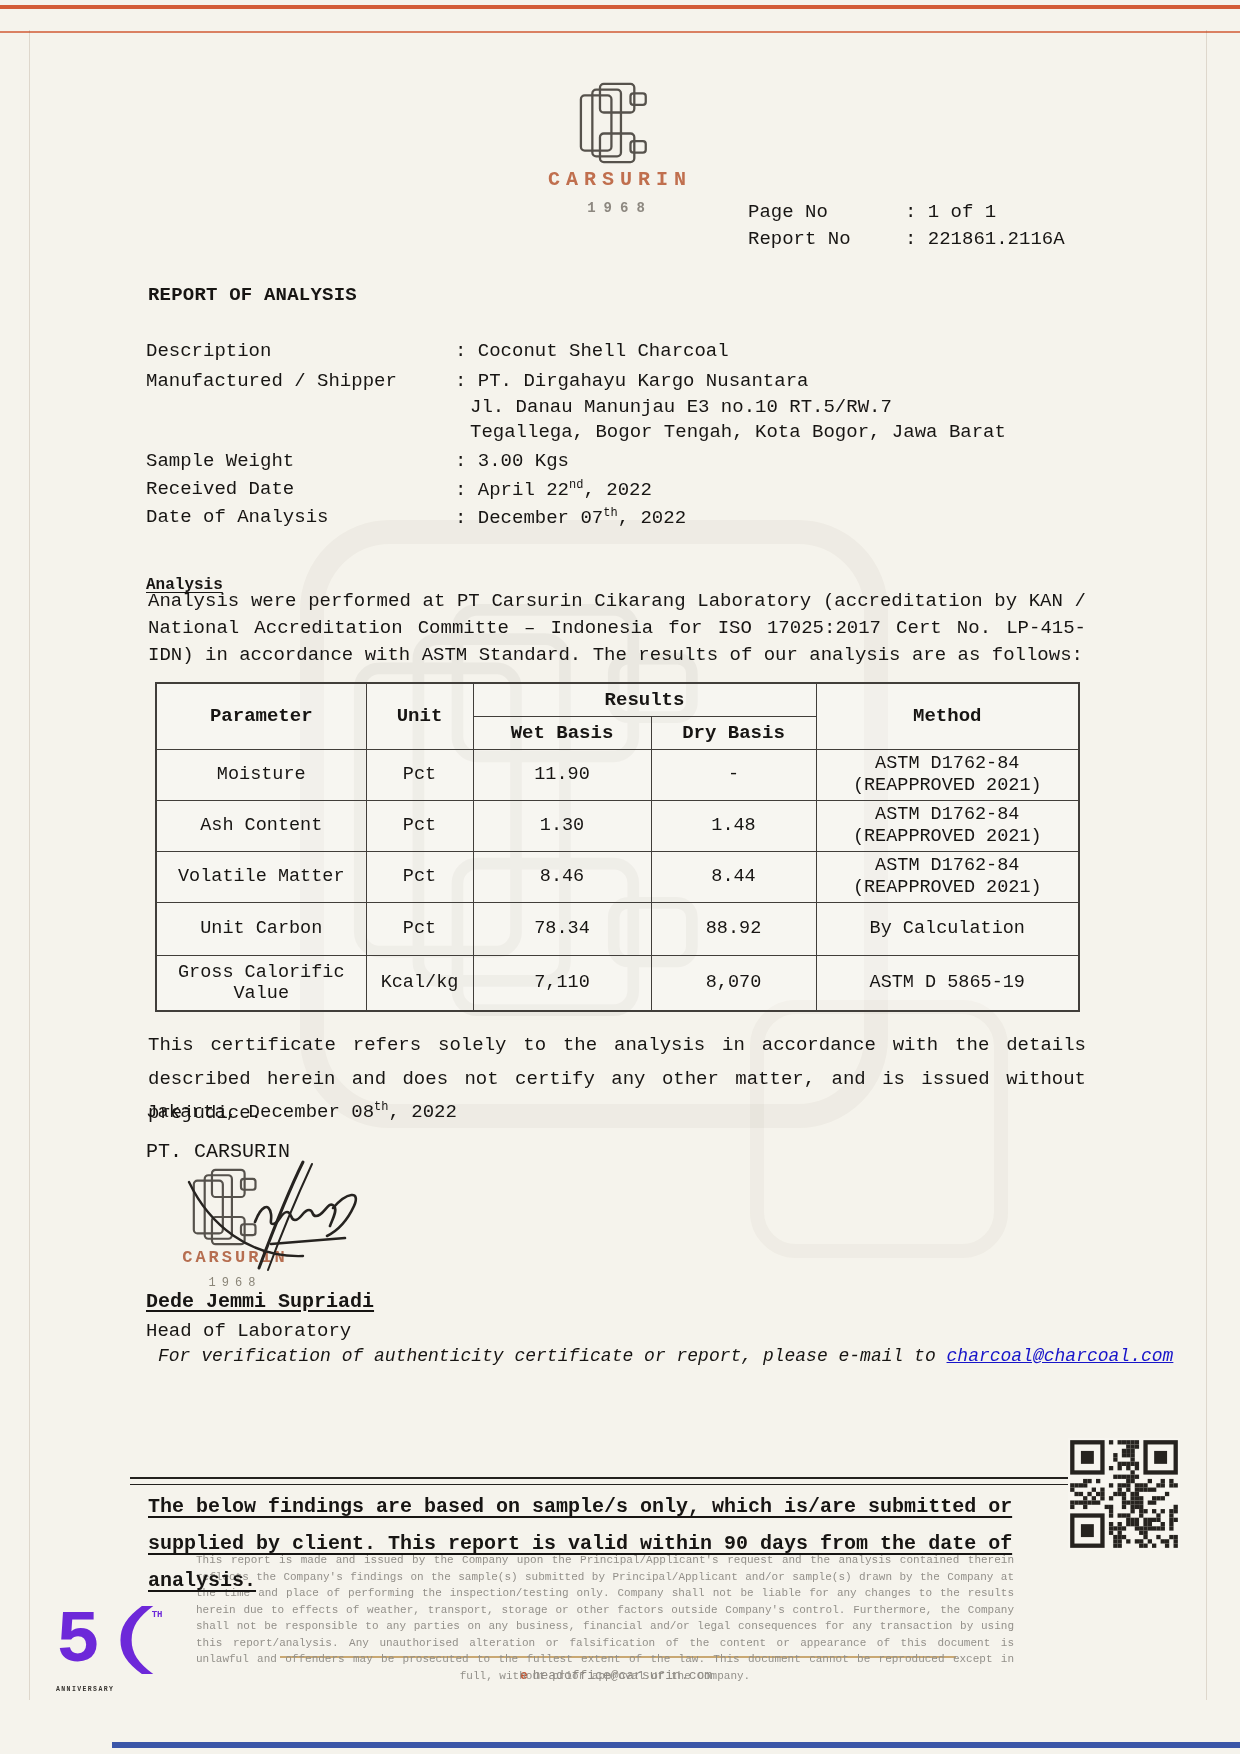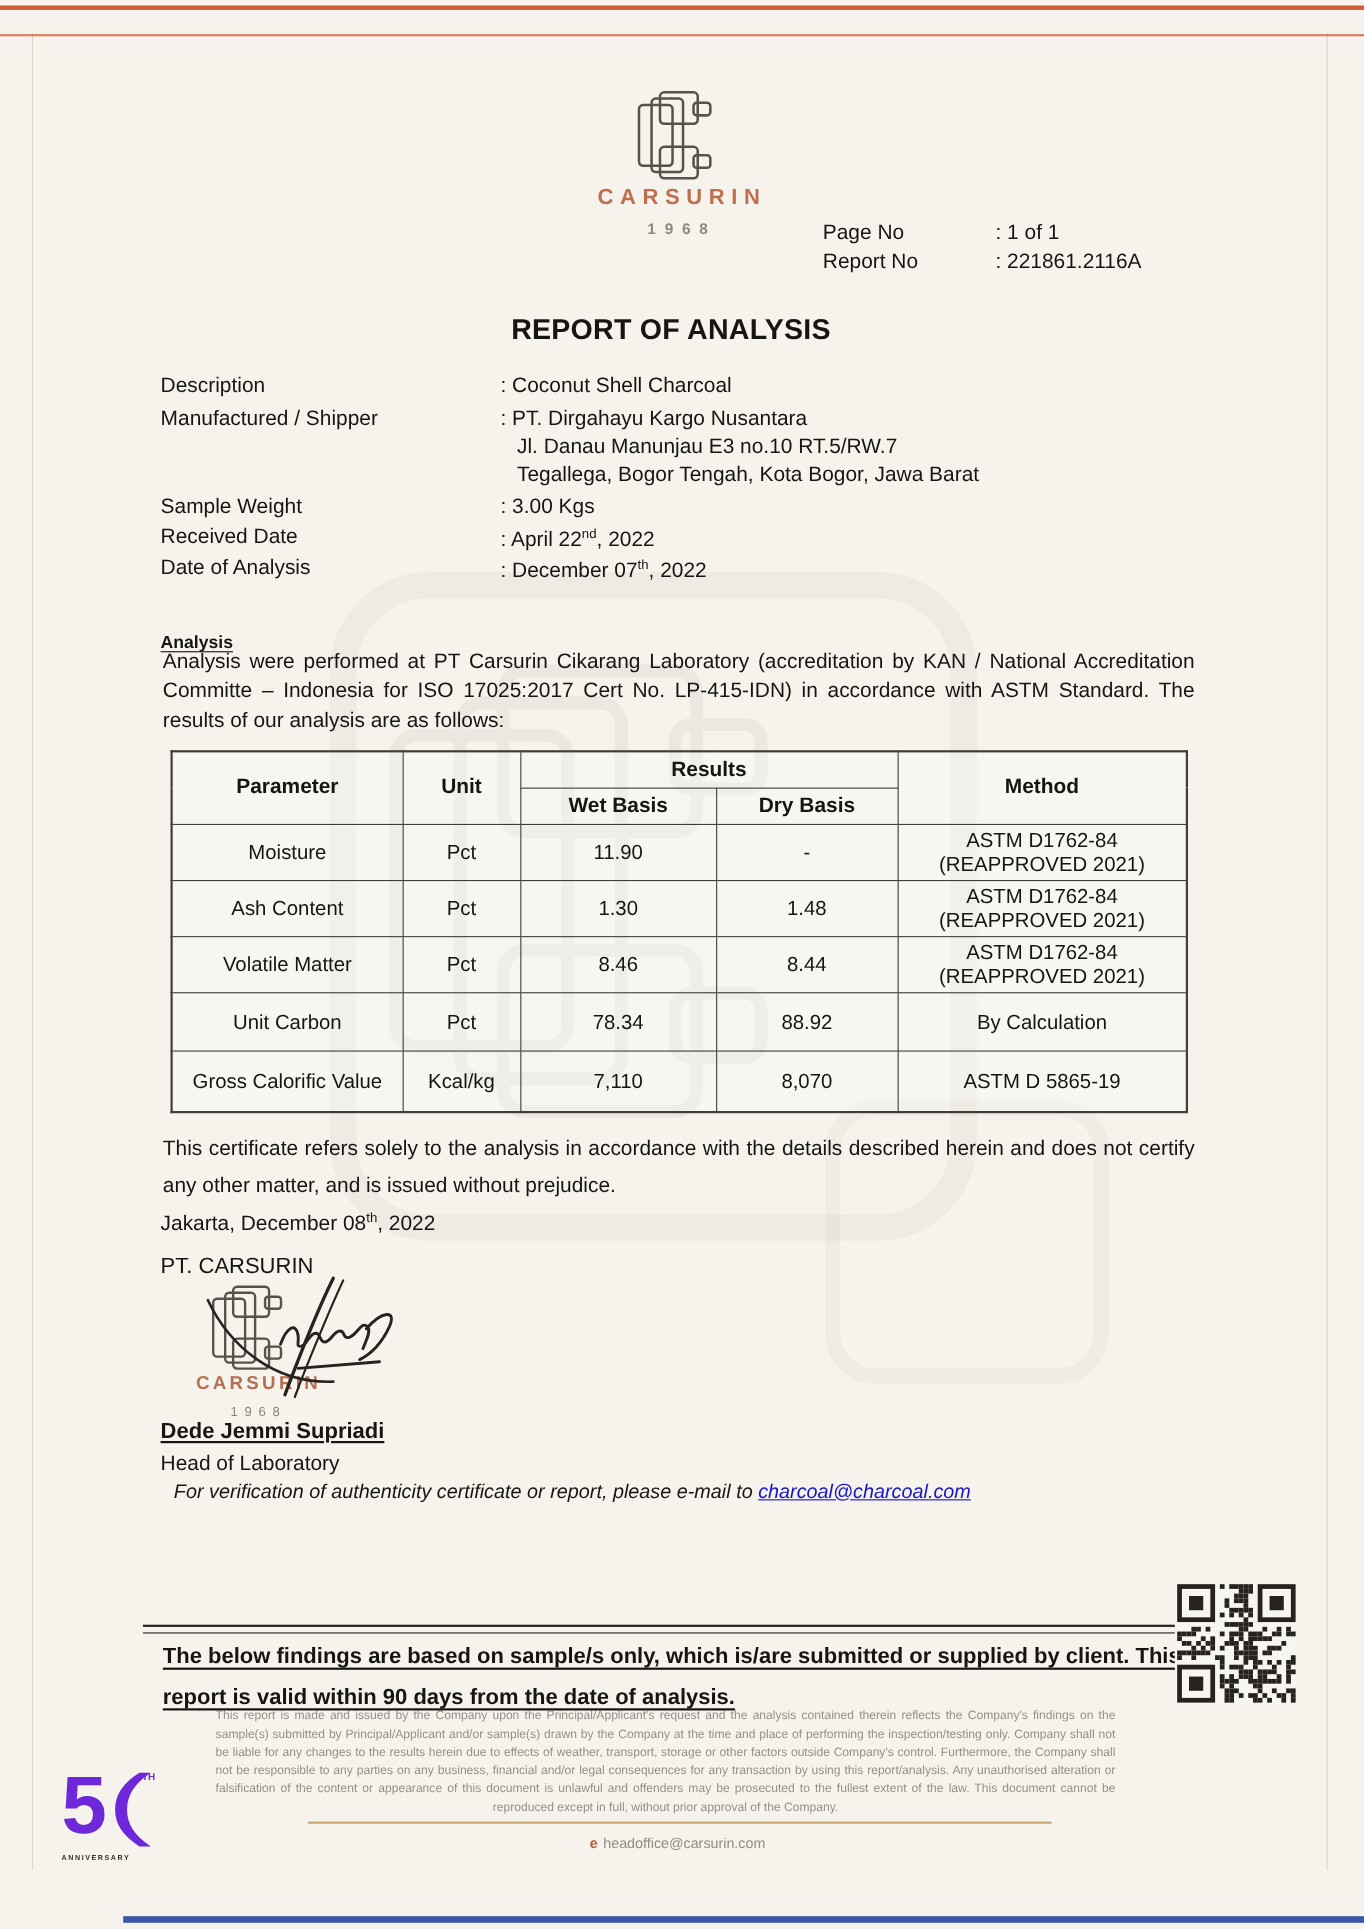"CARSURIN" #page { font-family: Liberation Sans, sans-serif -> Liberation Mono, monospace }
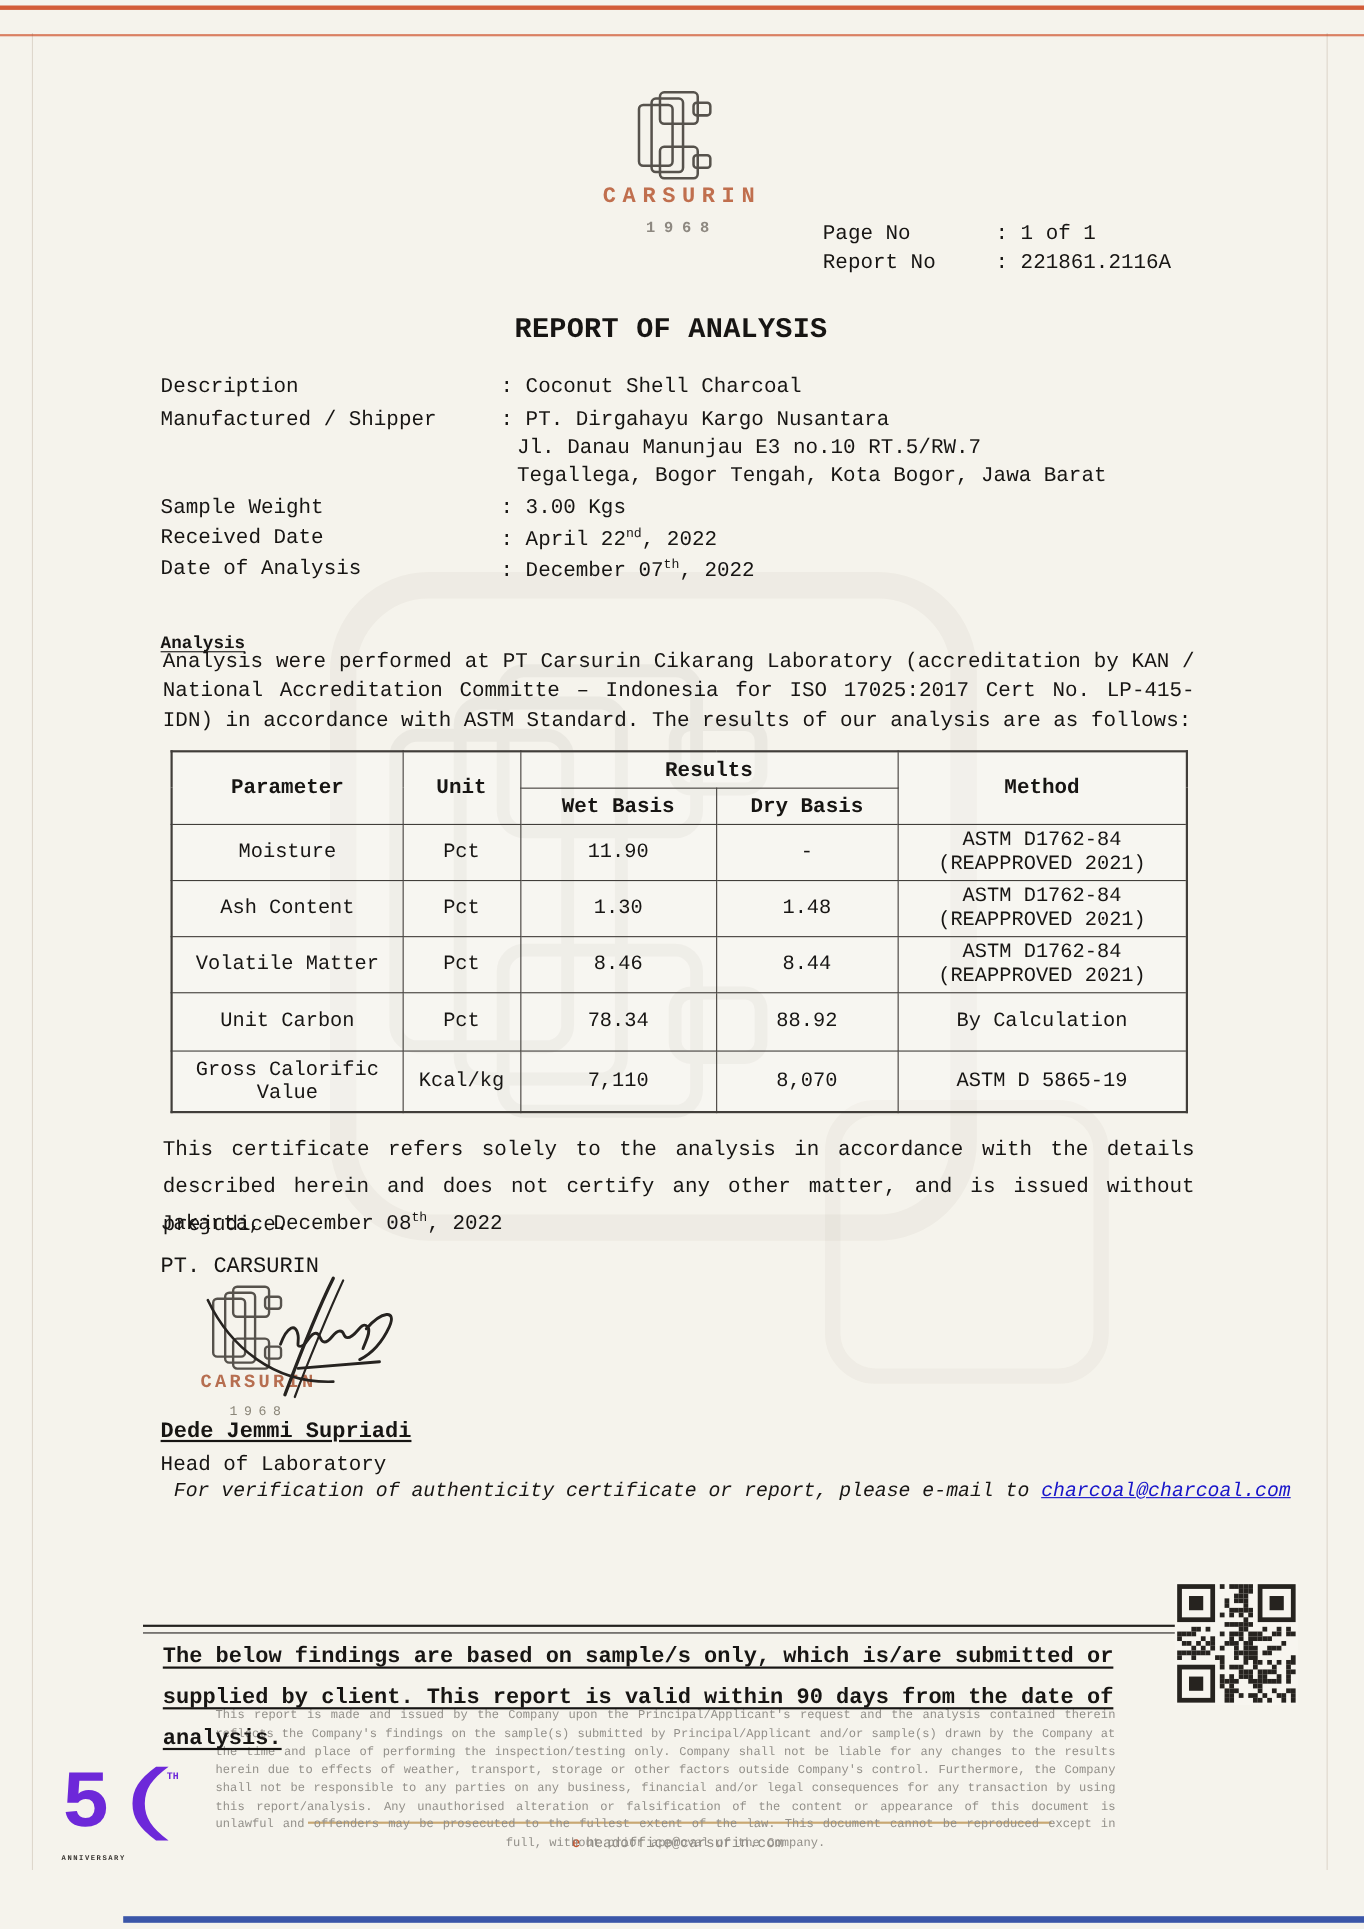"REPORT OF ANALYSIS" .doc-title { font-size: 26px -> 19px; text-align: center -> left }
